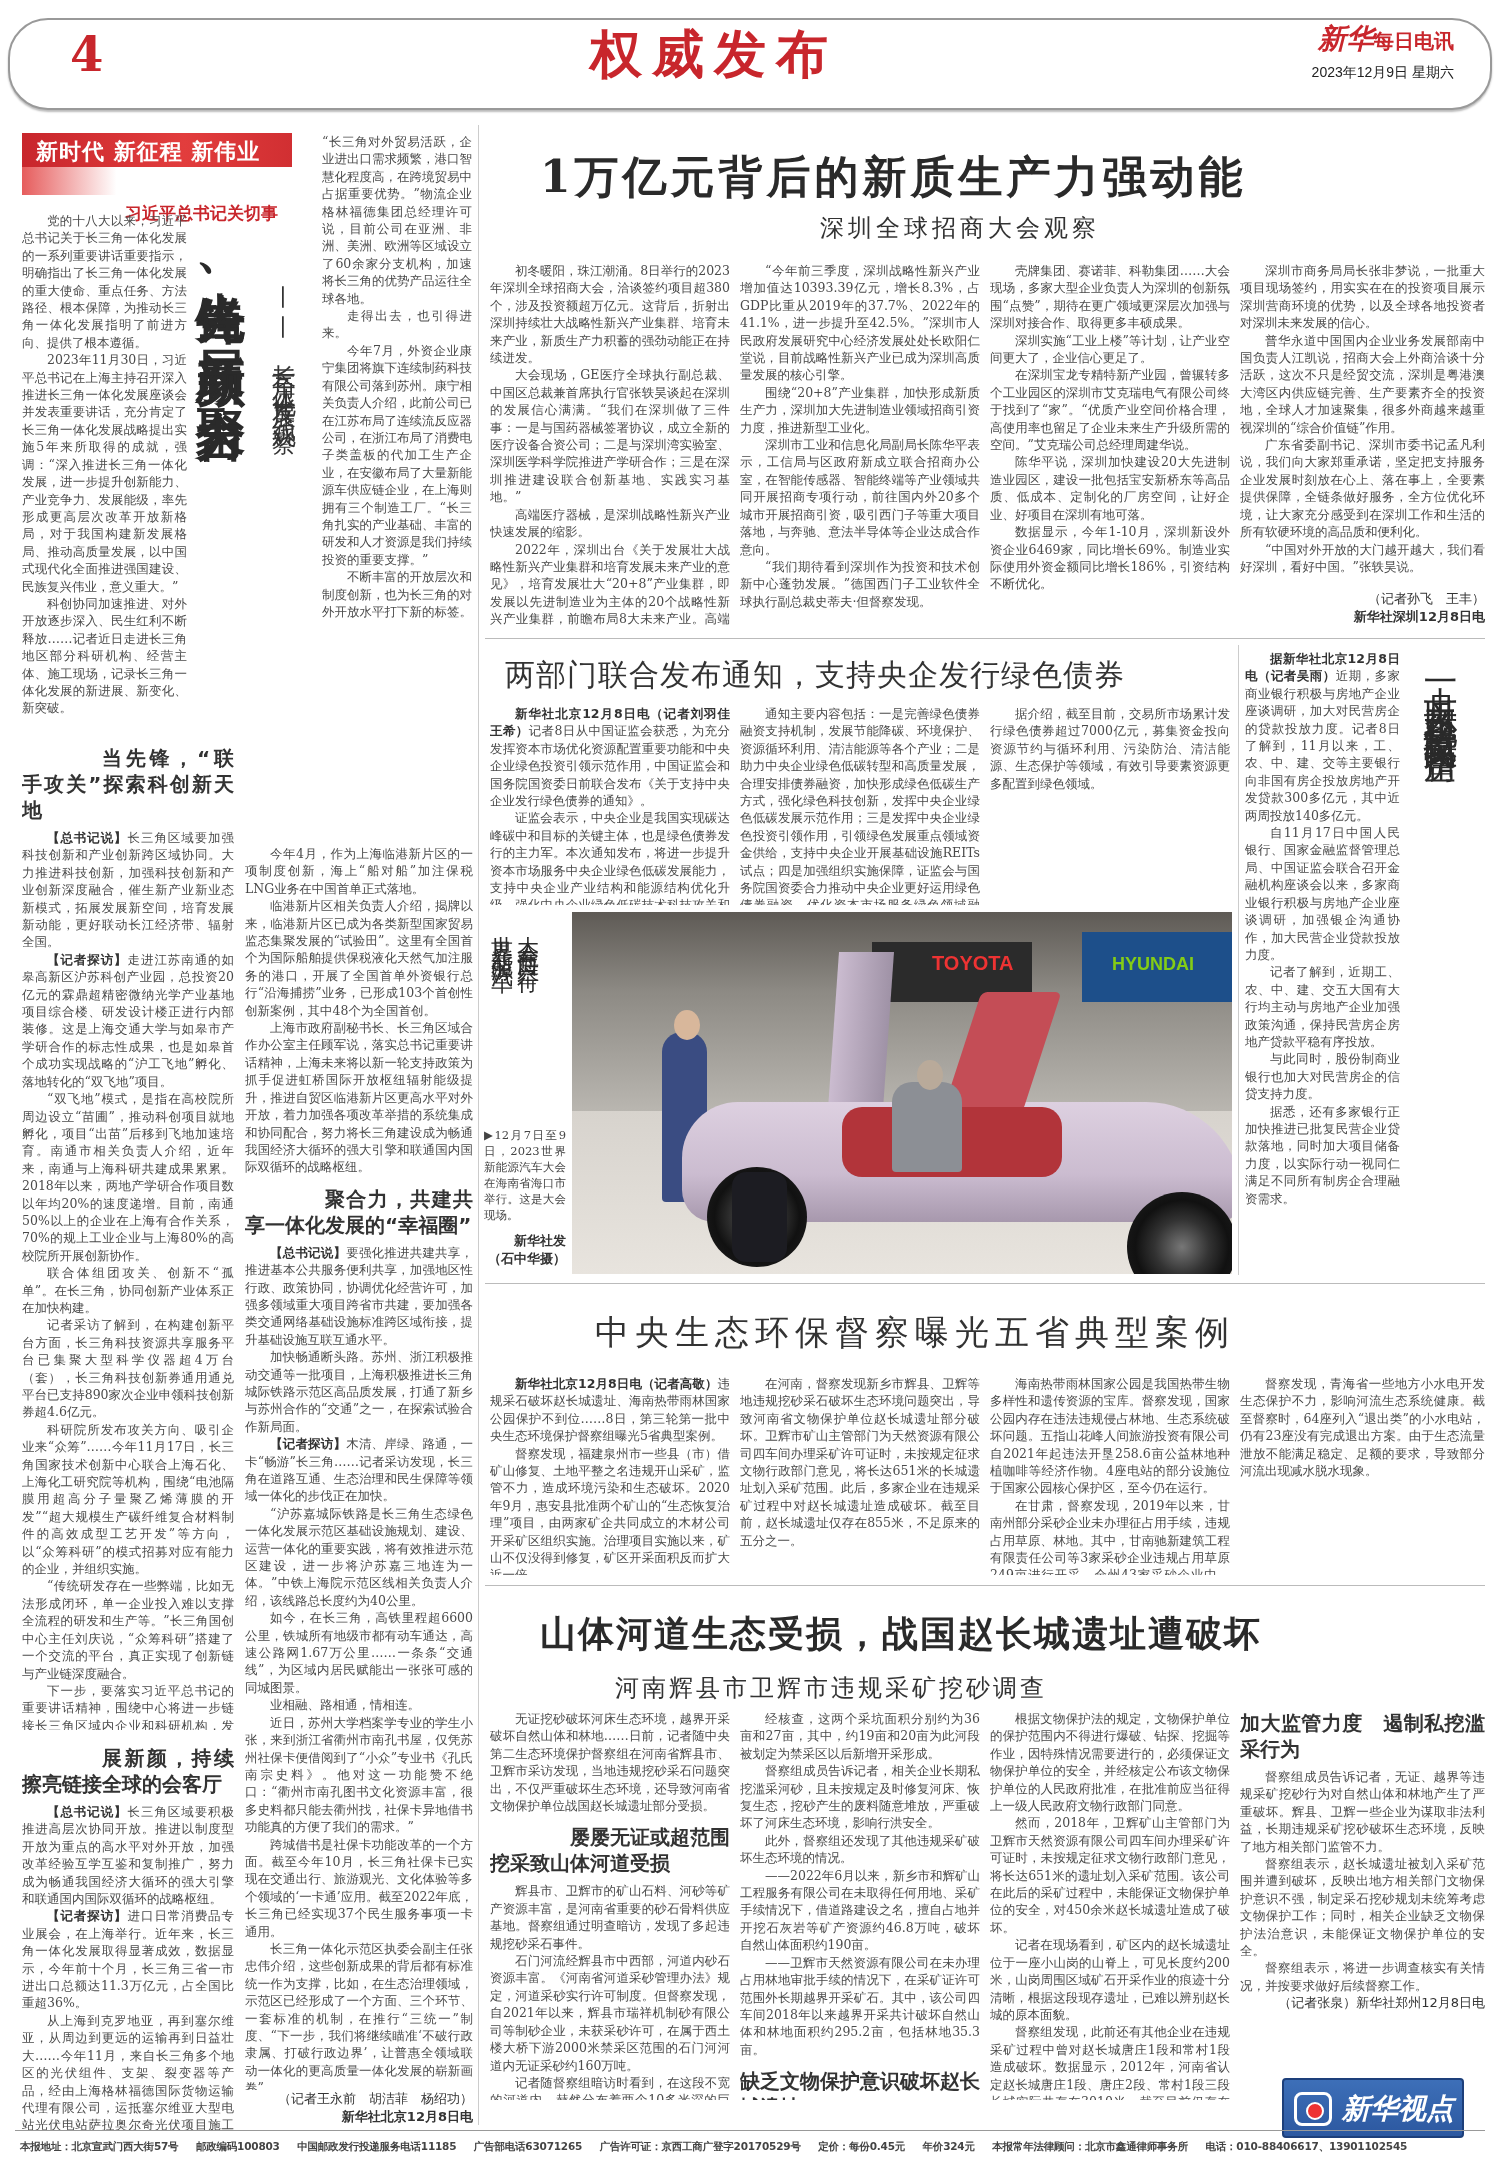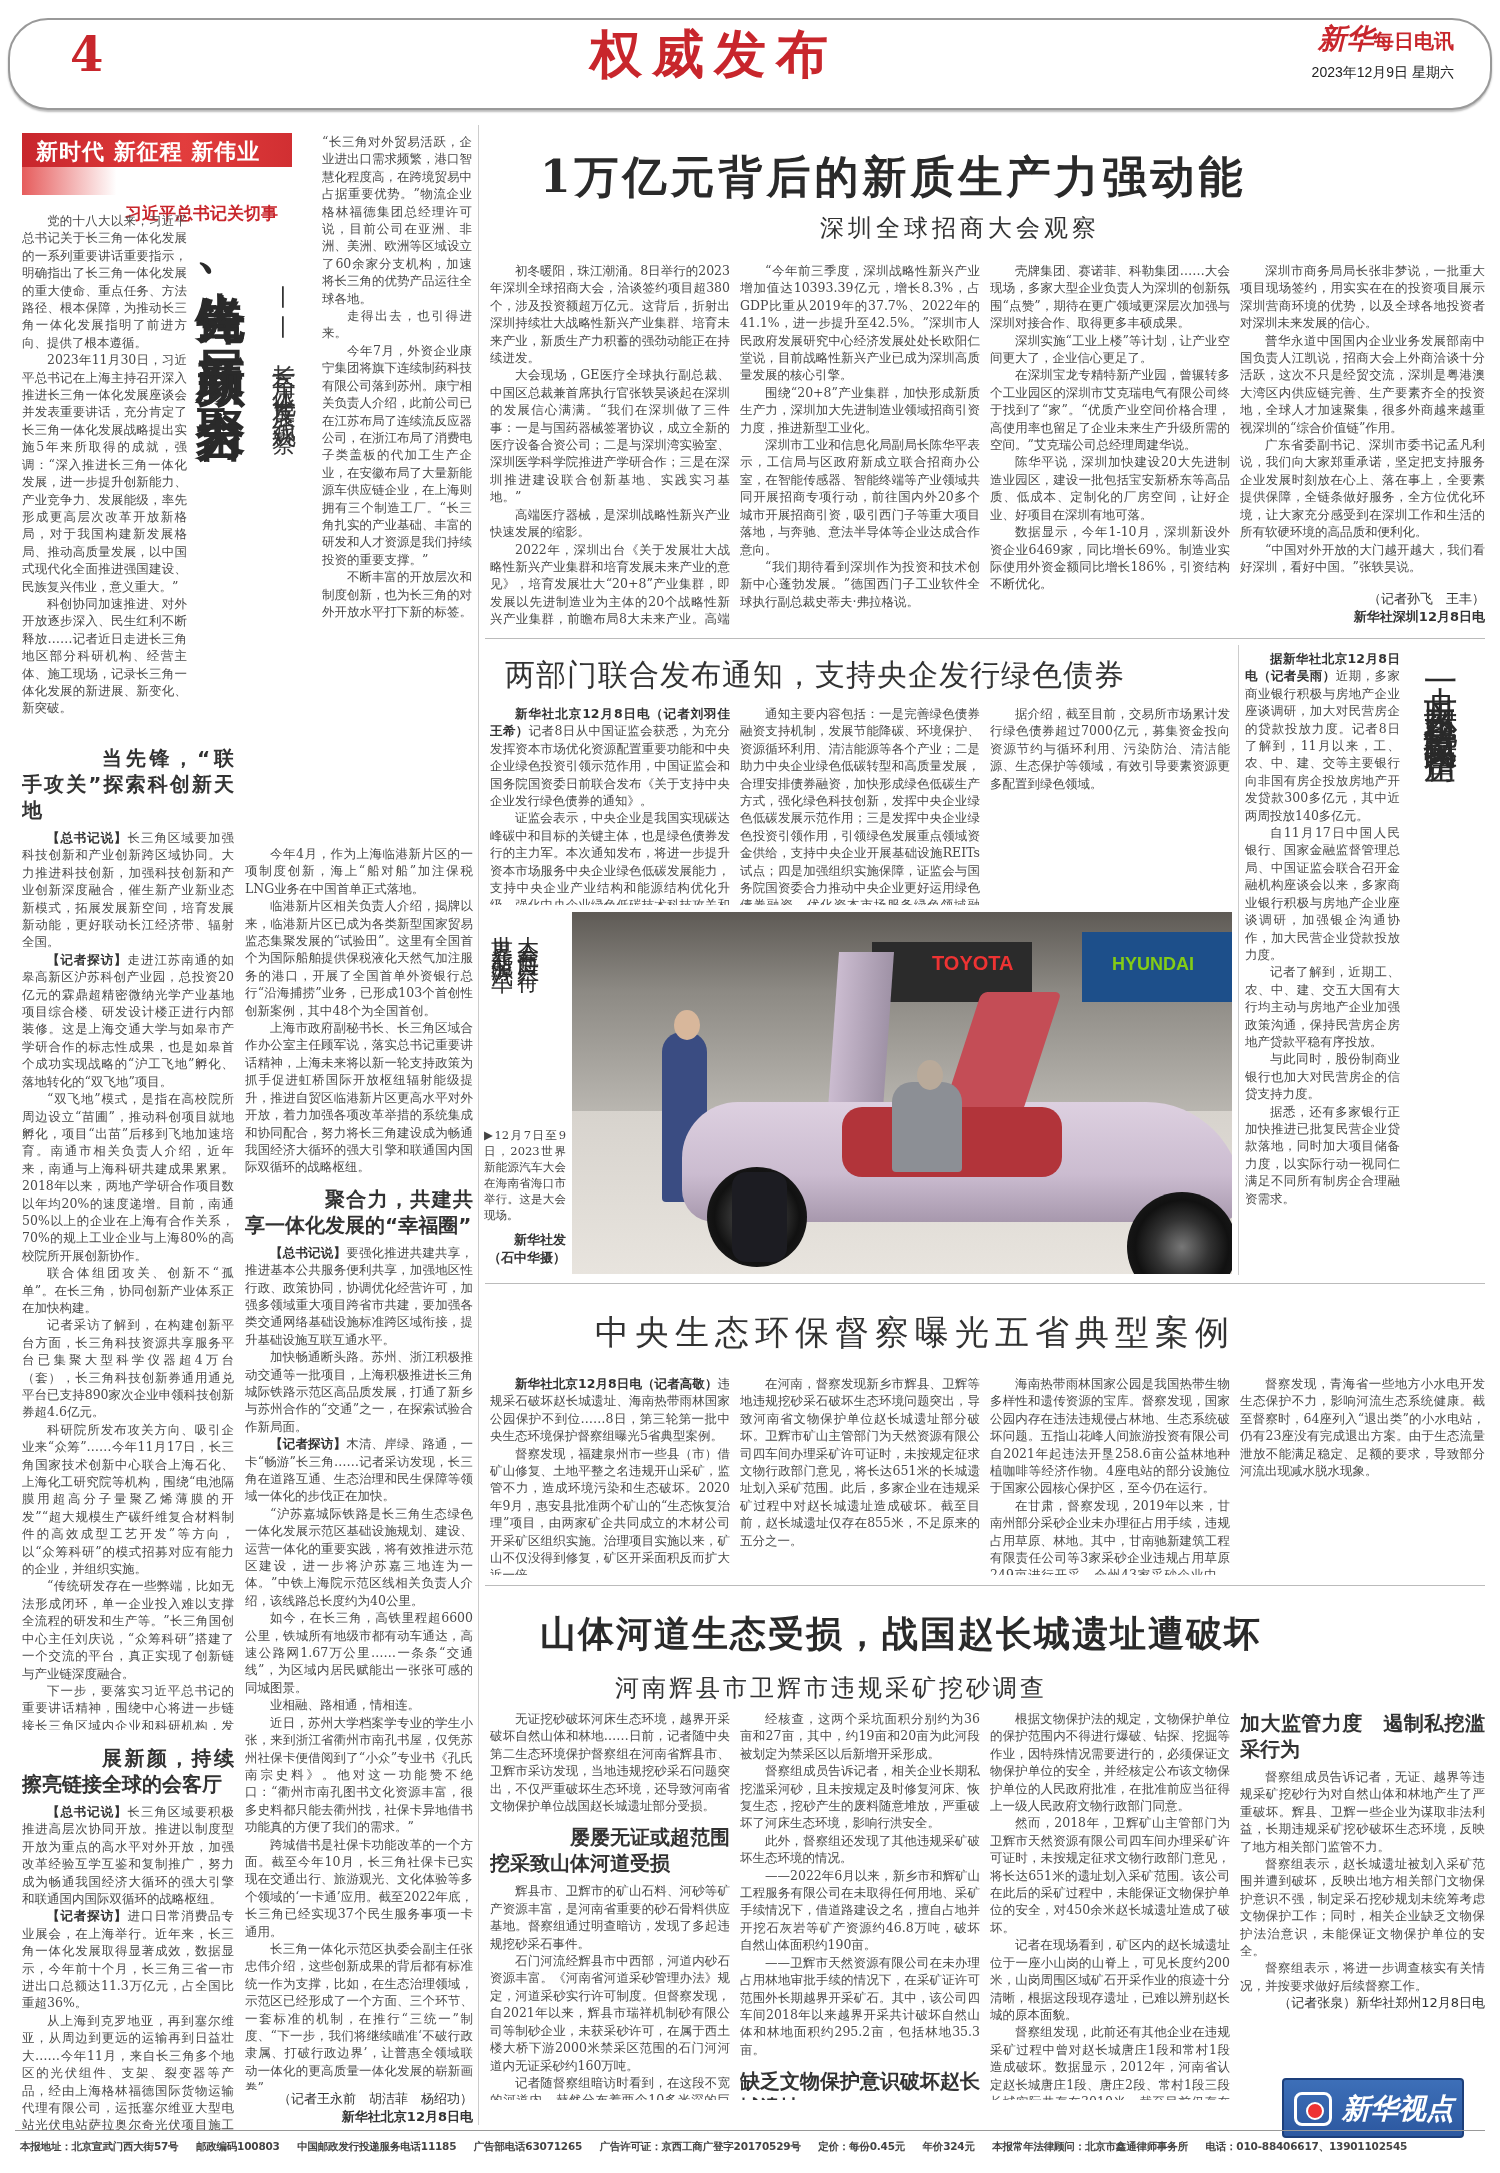"“我们期待看到深圳作为投资和技术创新中心蓬勃发展。”德国西门子工业软件全球执行副" p { text: 弗拉格说 -> 但督察发现 }
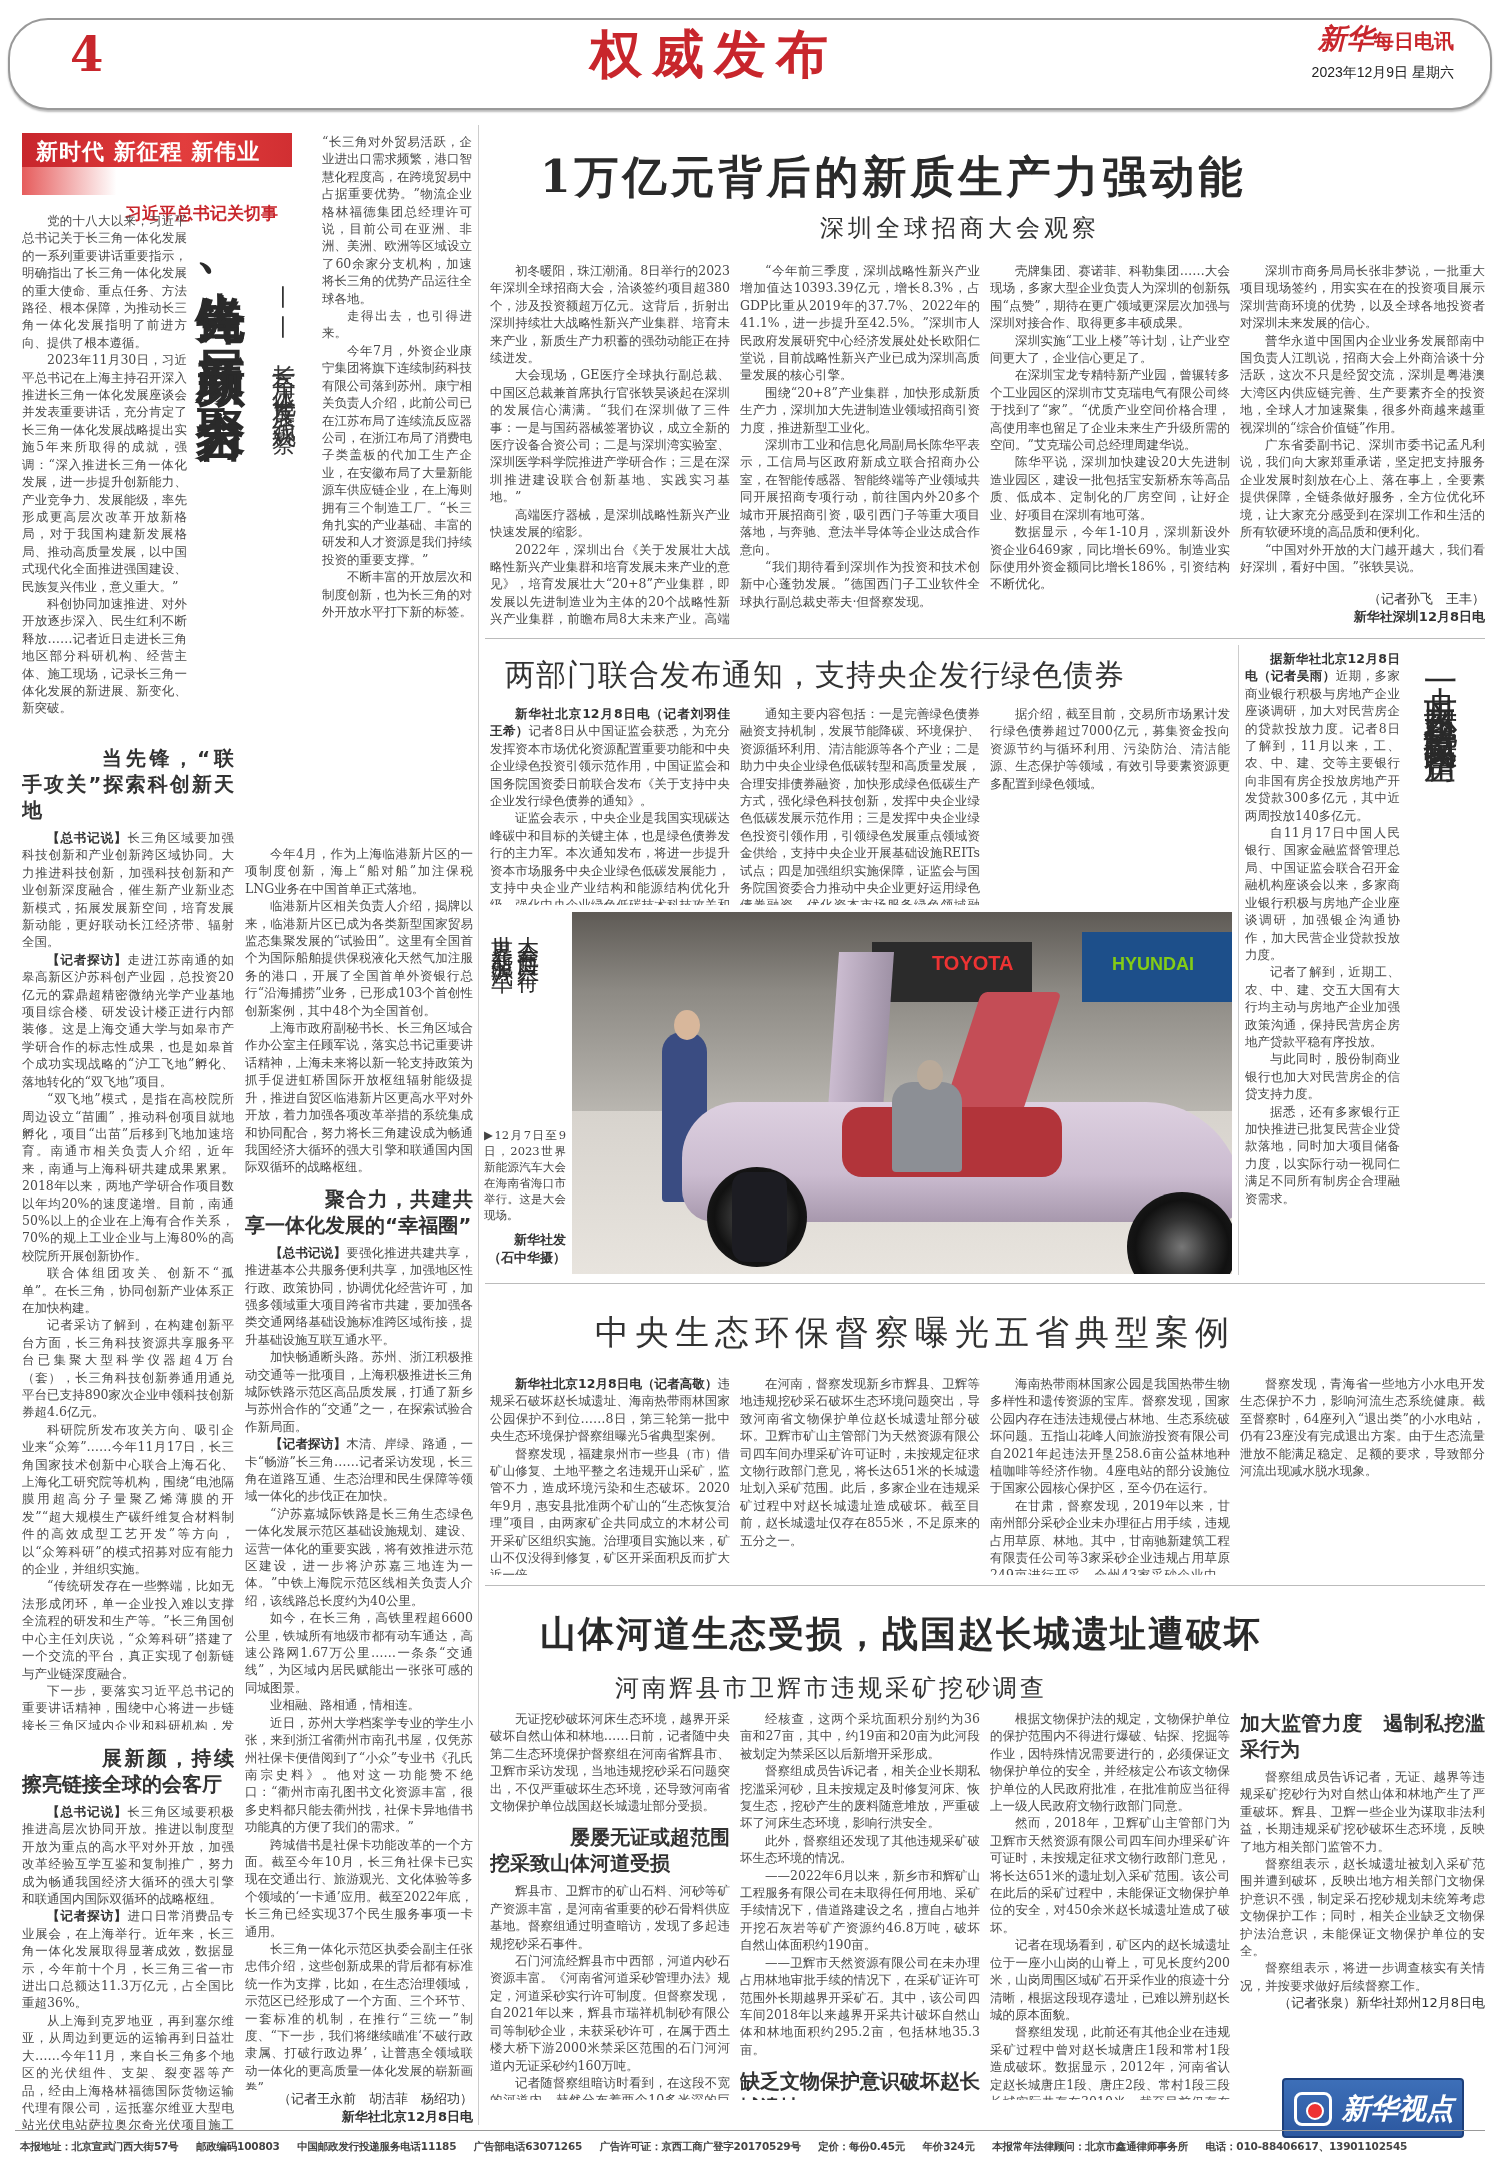"新华社发" .credit { font-family: Liberation Mono, monospace -> Liberation Serif, serif }
